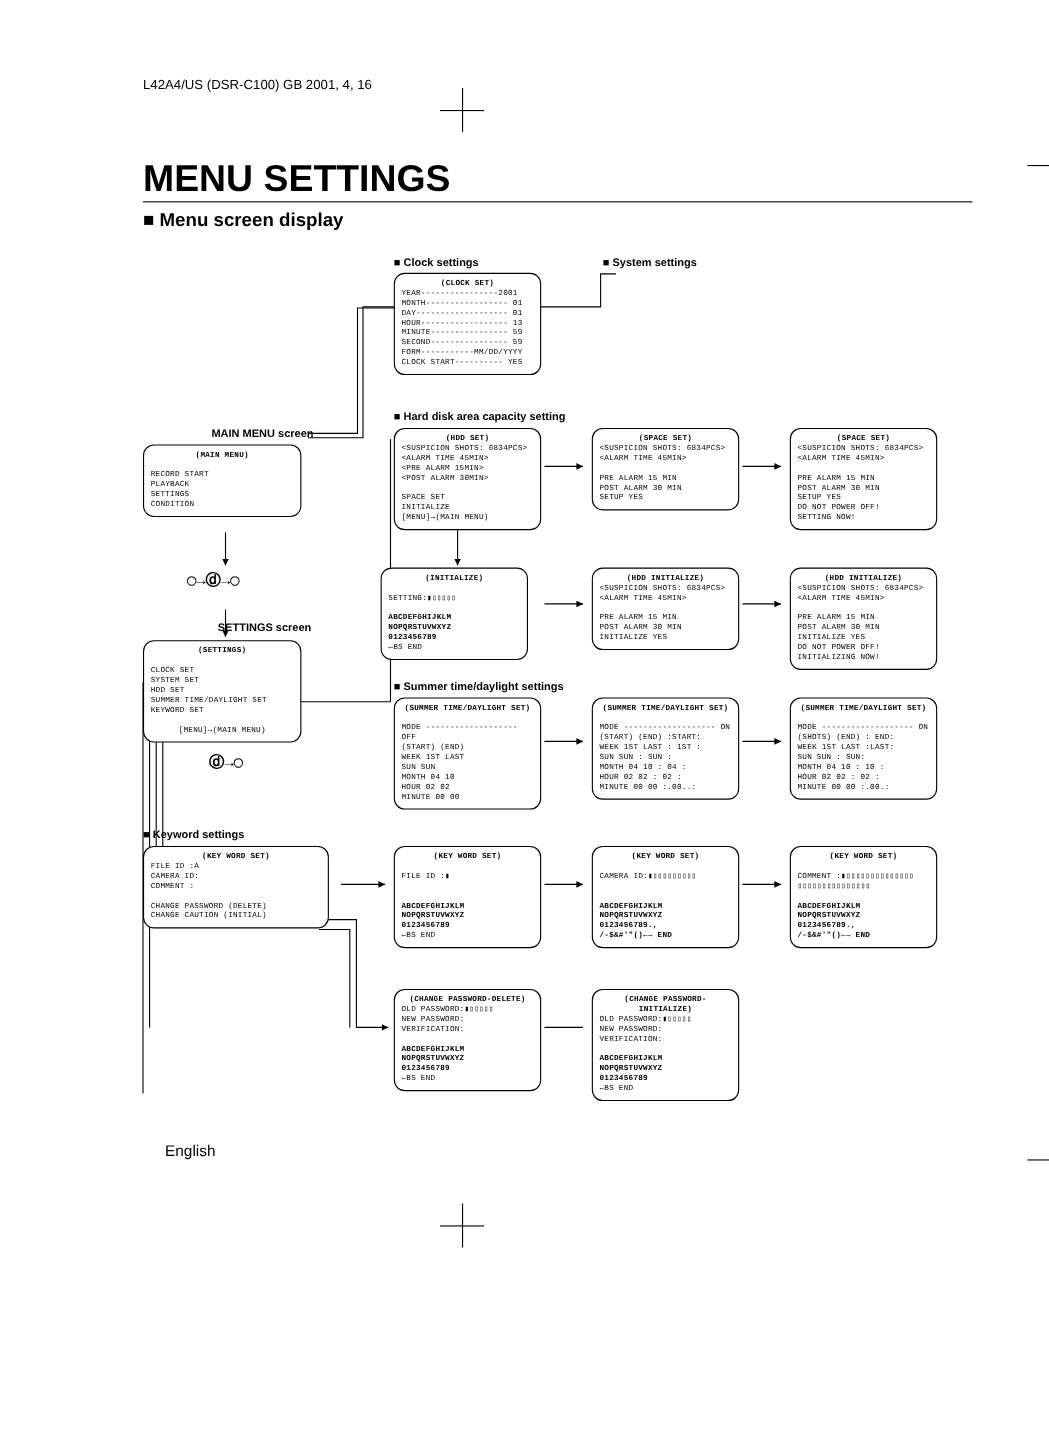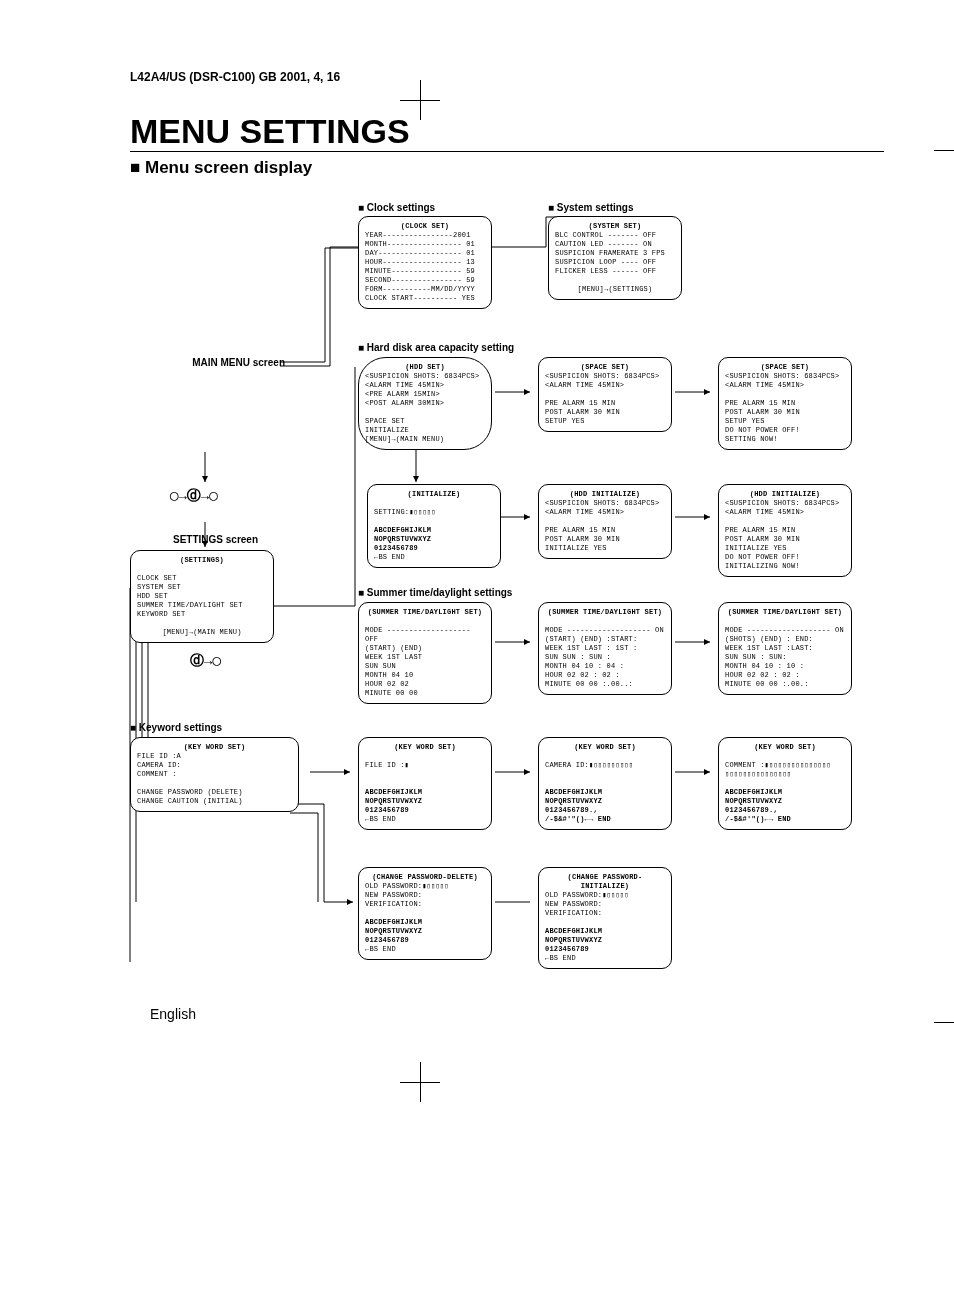"L42A4/US (DSR-C100) GB 2001, 4," .header-line { font-weight: bold -> none; margin-bottom: 28px -> 60px }
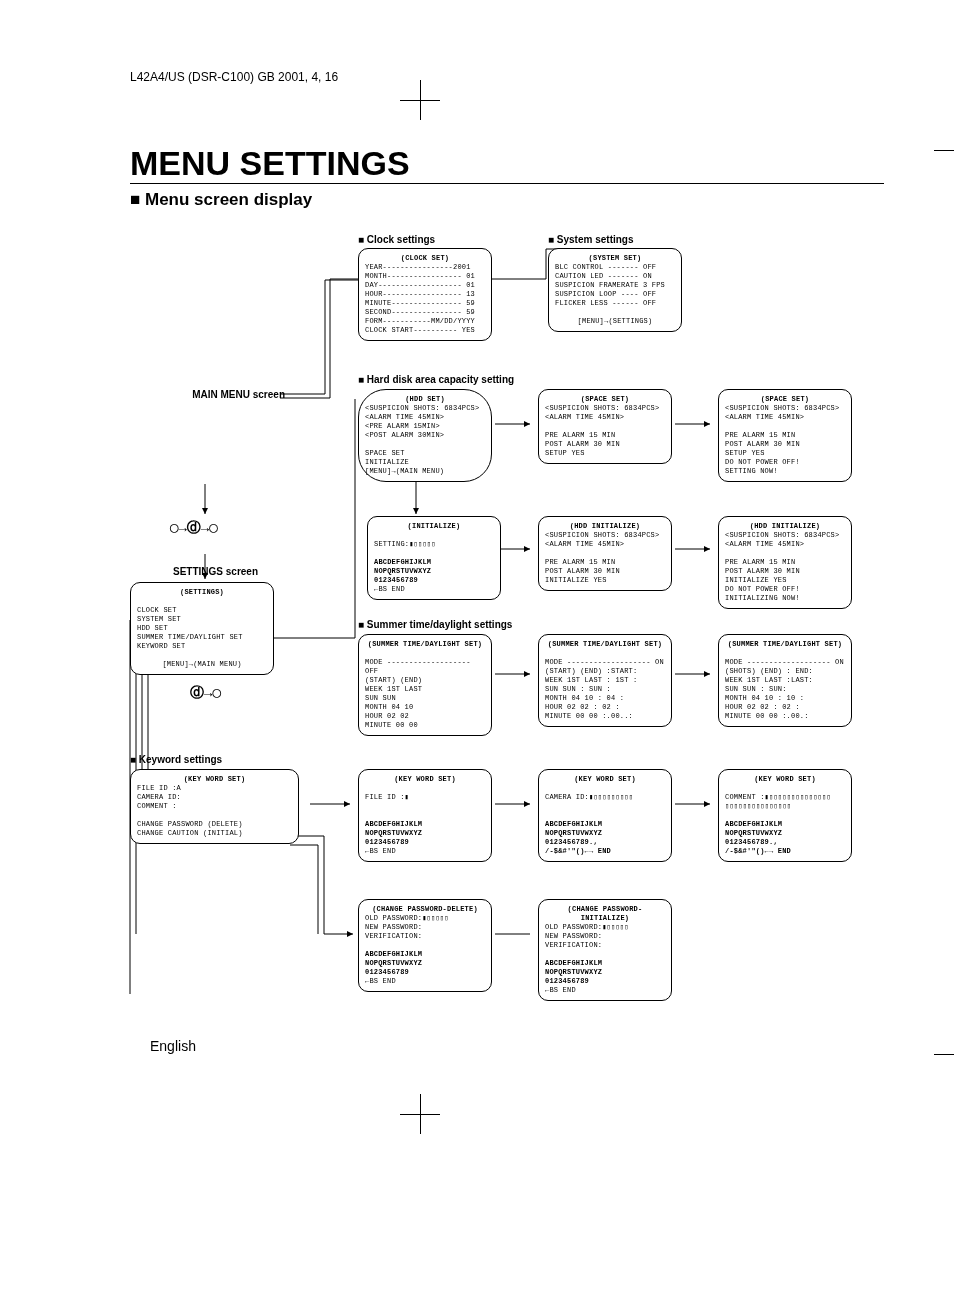"(SYSTEM SET)" div.box { html: <div> <div>(SYSTEM SET)</div> <div>BLC CONTROL ------- OFF</div> <div>CAUTION LED ------- ON</div> <div>SUSPICION FRAMERATE 3 FPS</div> <div>SUSPICION LOOP ---- OFF</div> <div>FLICKER LESS ------ OFF</div> <br> <div>[MENU]→(SETTINGS)</div> </div> -> none }
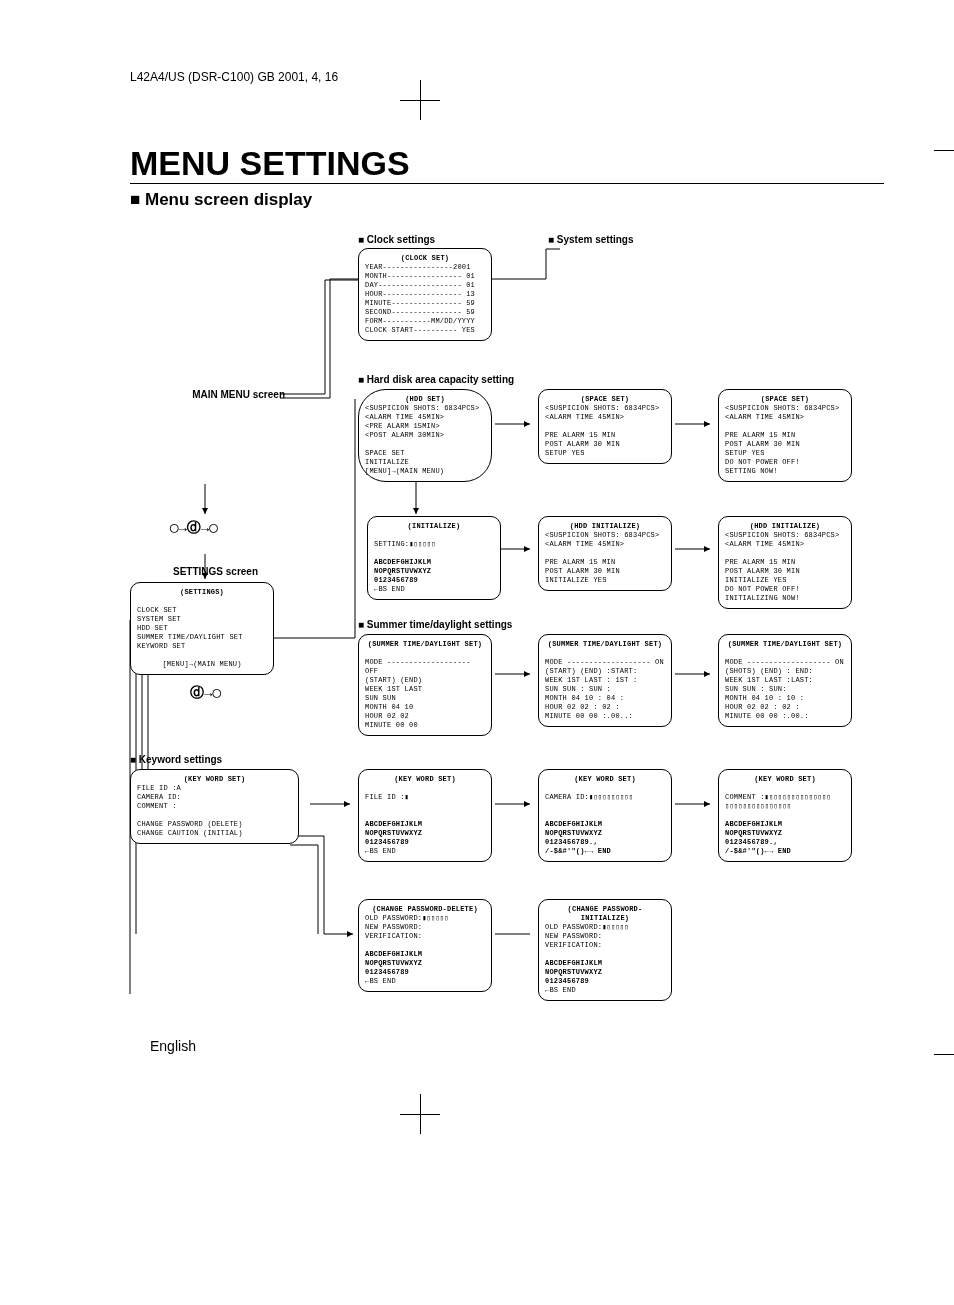"(HDD SET)" div.box { border-radius: 28px -> none }
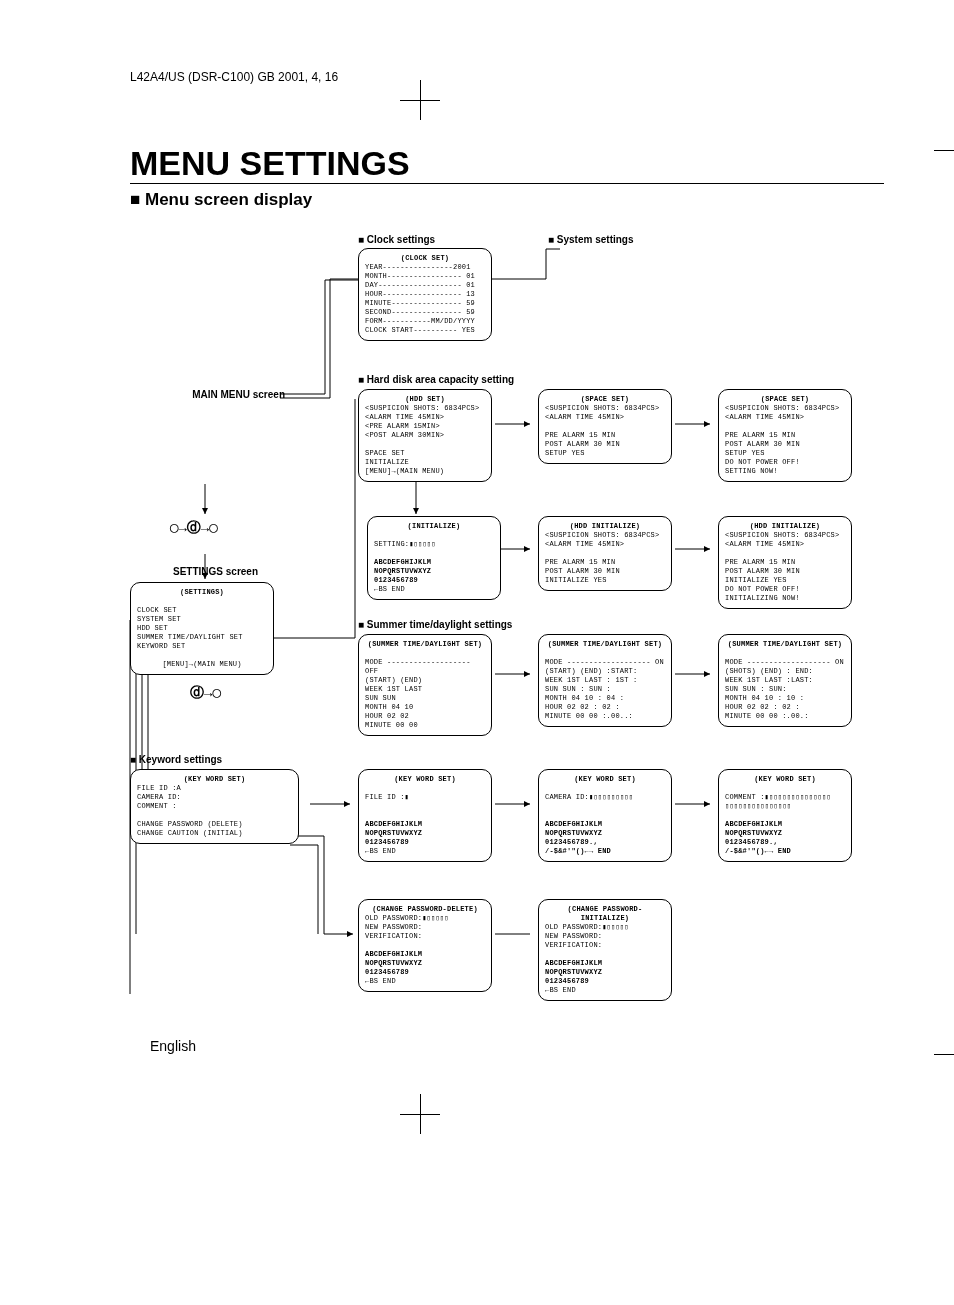"(MAIN MENU)" div.box { html: none -> <div> <div>(MAIN MENU)</div><br> <div>RECORD START</div> <div>PLAYBACK</div> <div>SETTINGS</div> <div>CONDITION</div> </div> }
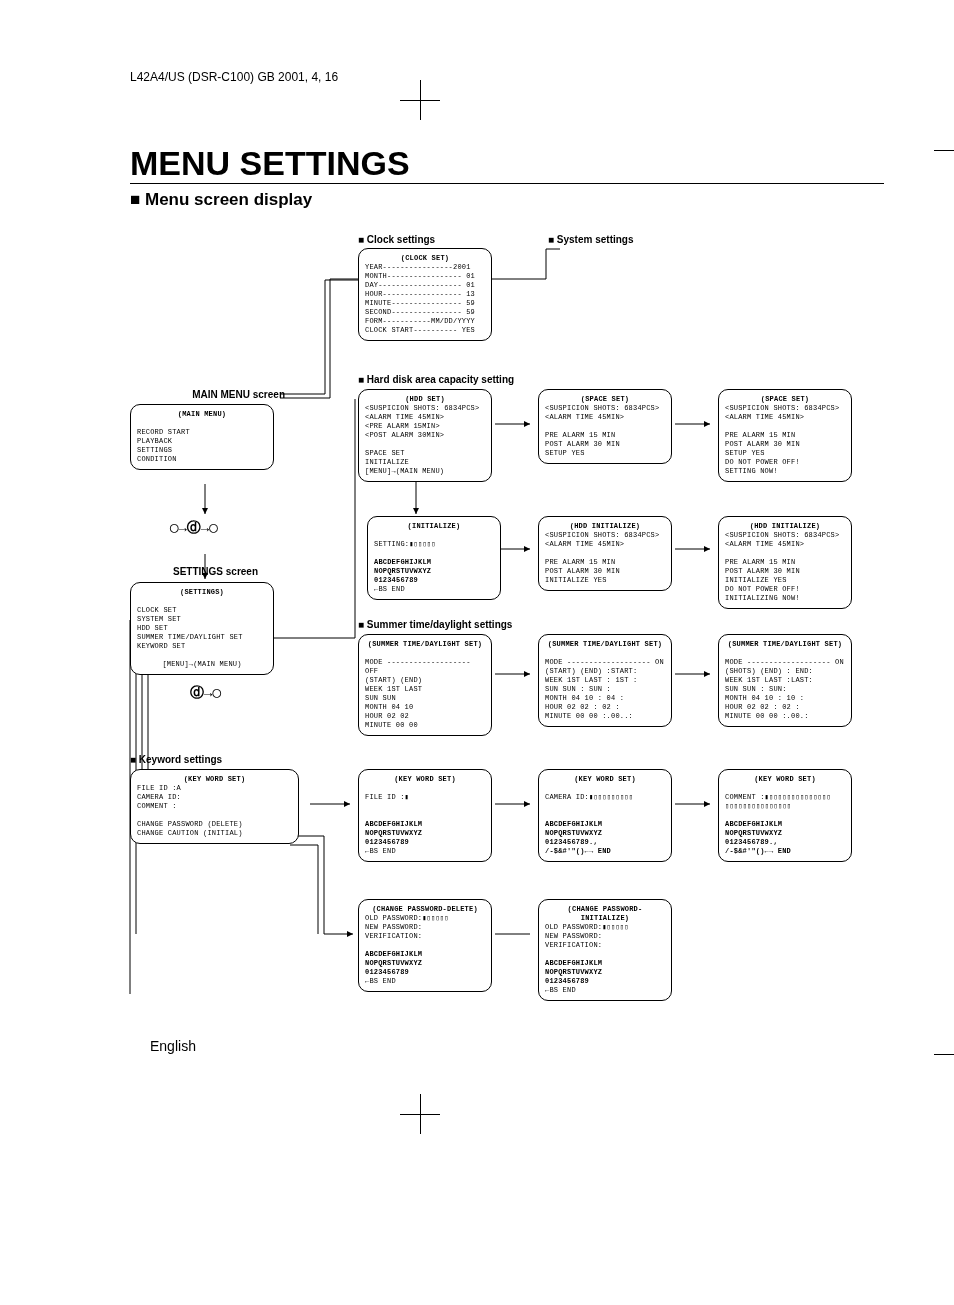"(INITIALIZE)" div.box { left: 267px -> 246px }
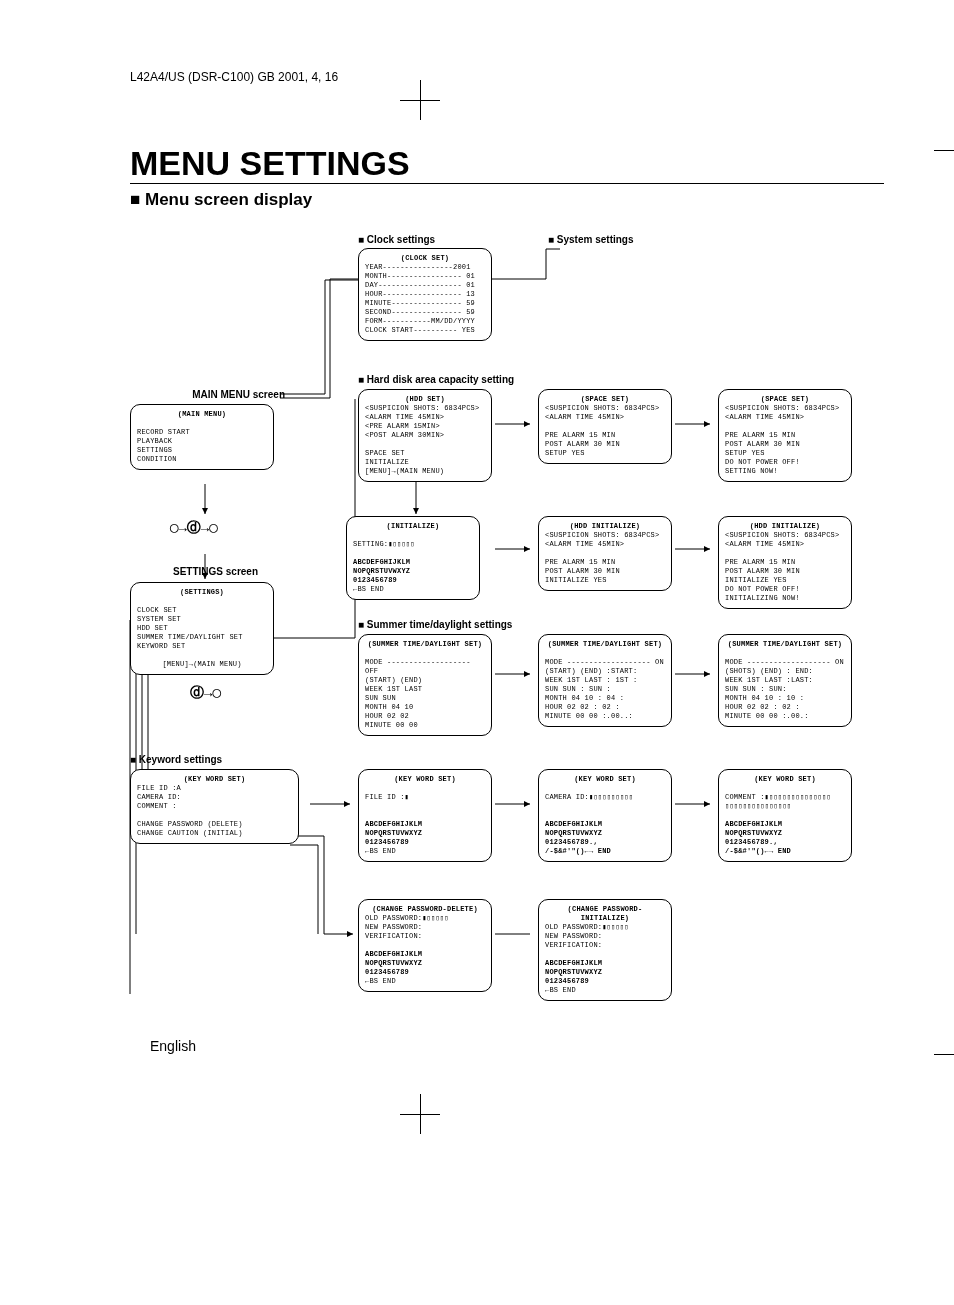"SETTINGS screen" div.label { text-align: left -> right }
